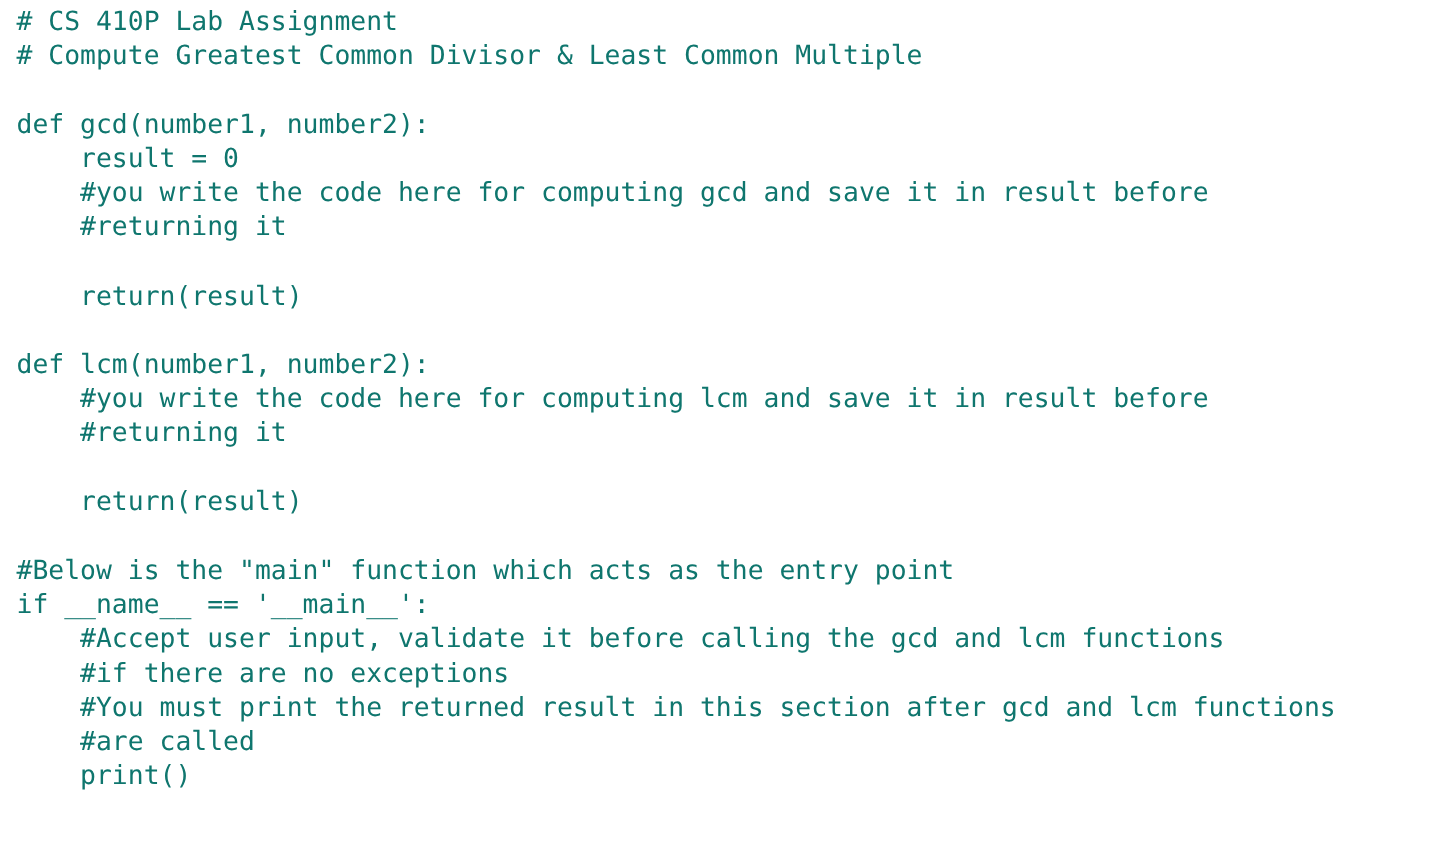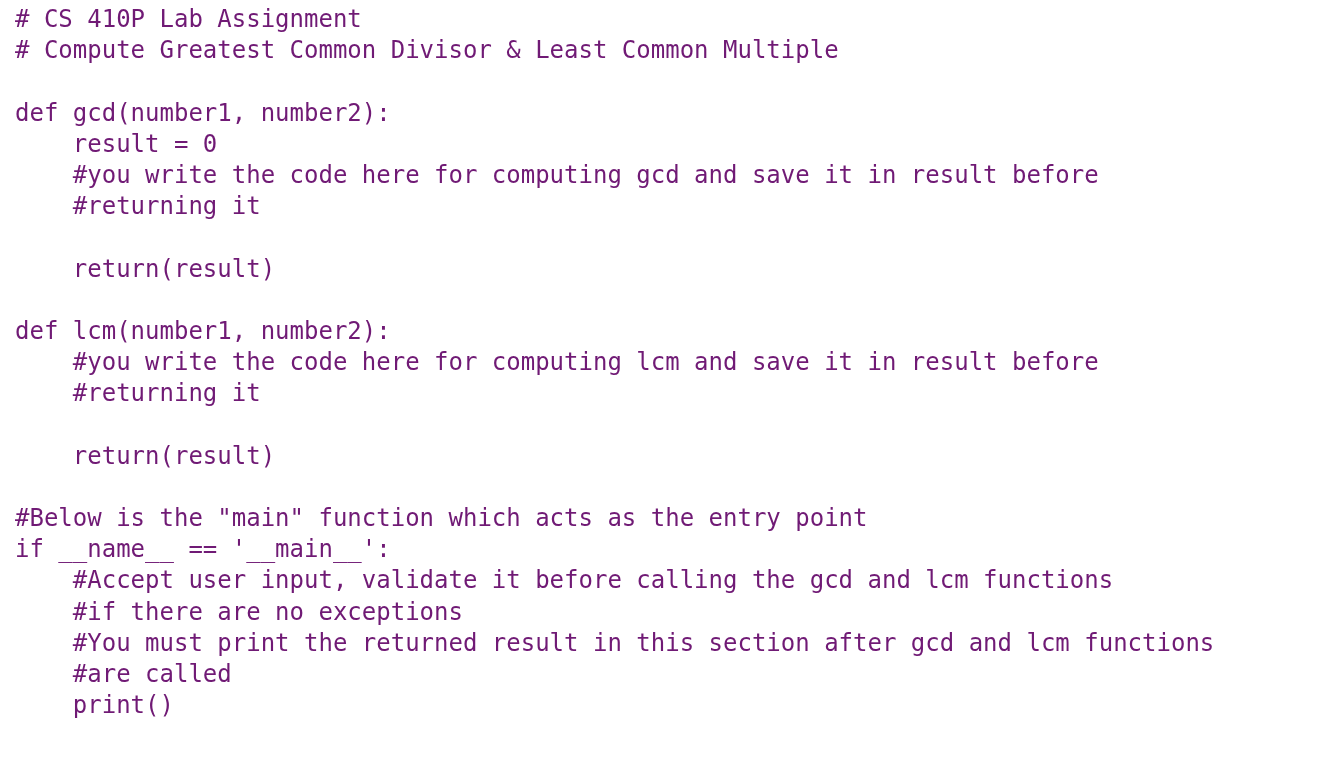"# CS 410P Lab Assignment" .code-line { color: #701a75 -> #0f766e }
